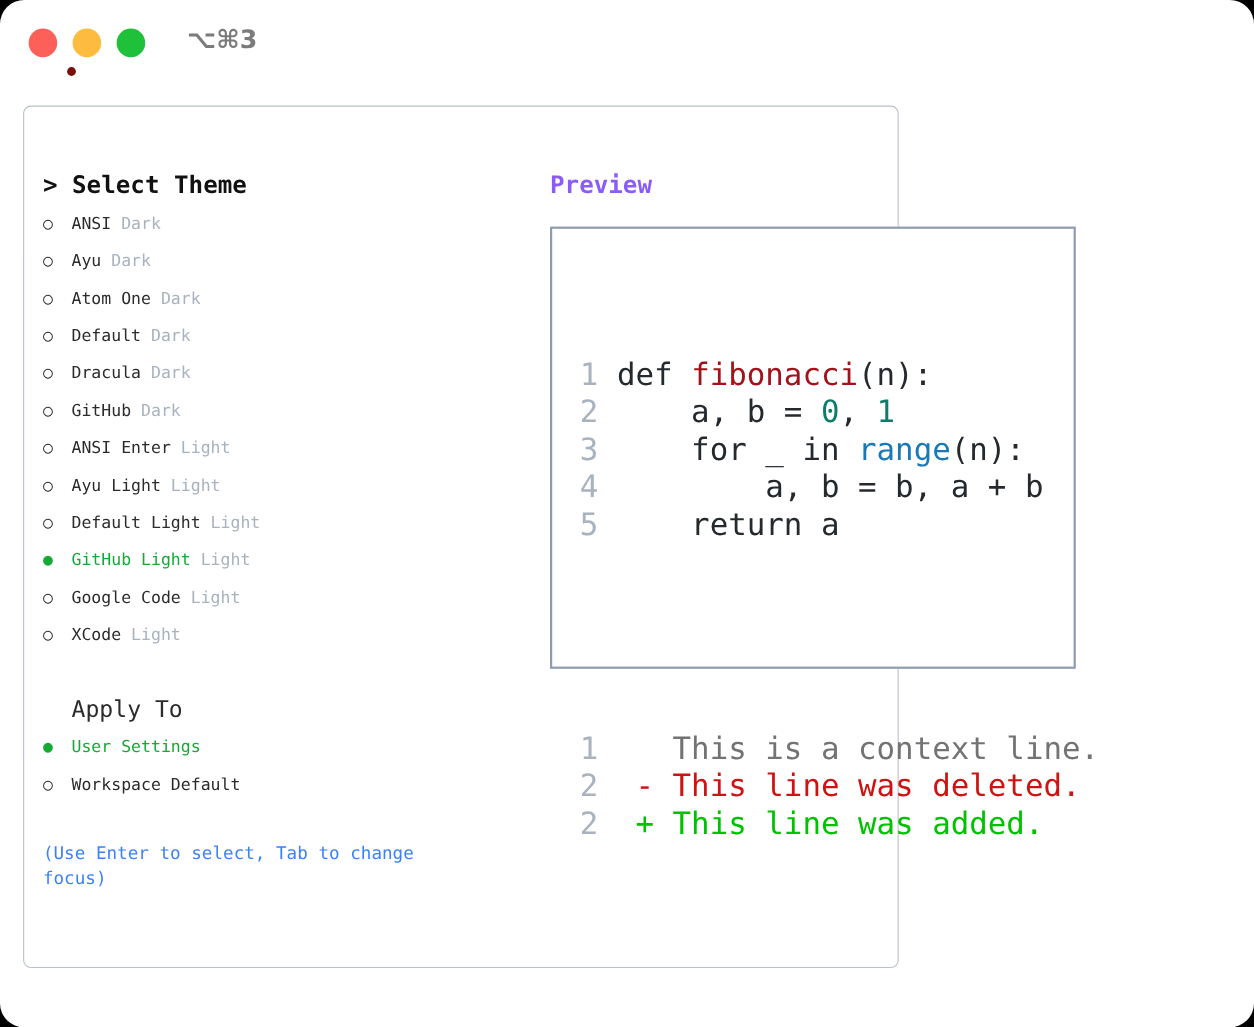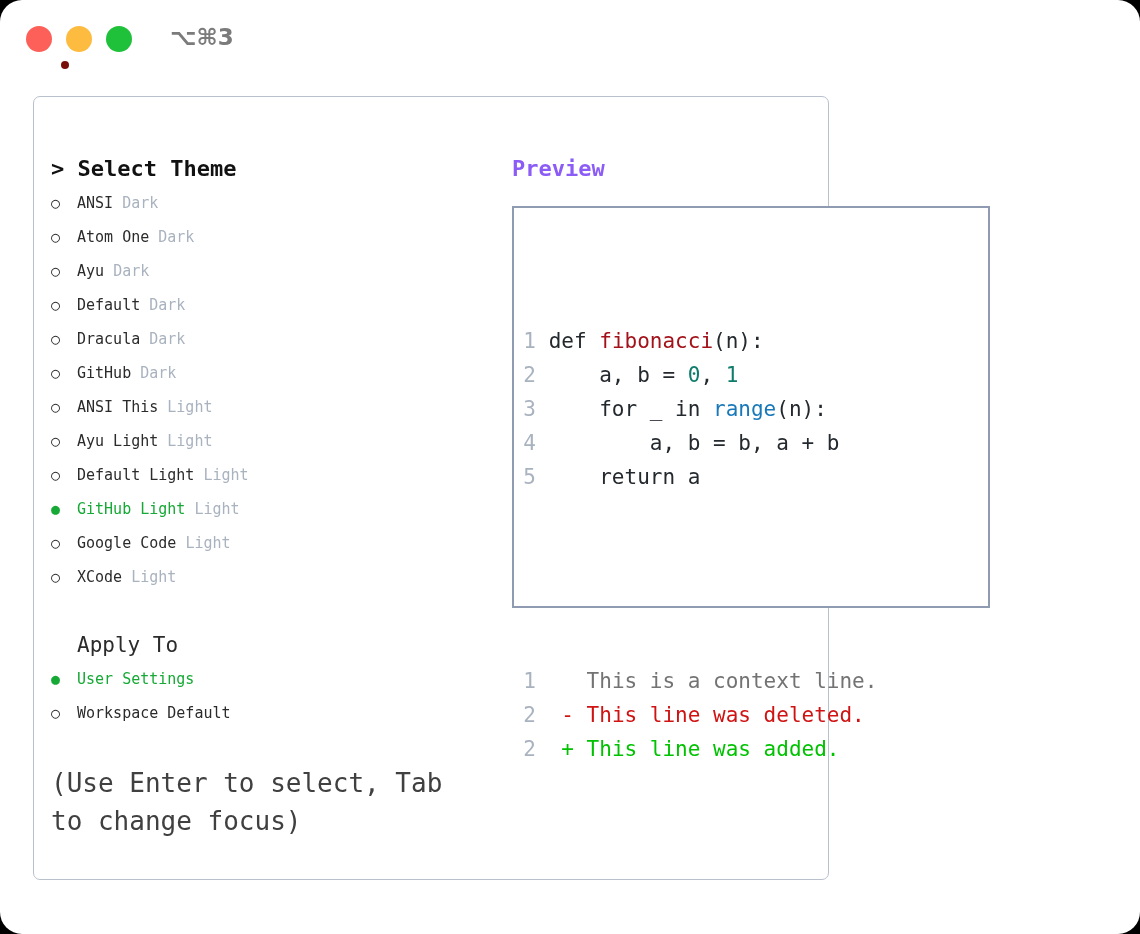"> Select Theme" #frame { margin-left: 12px -> none }
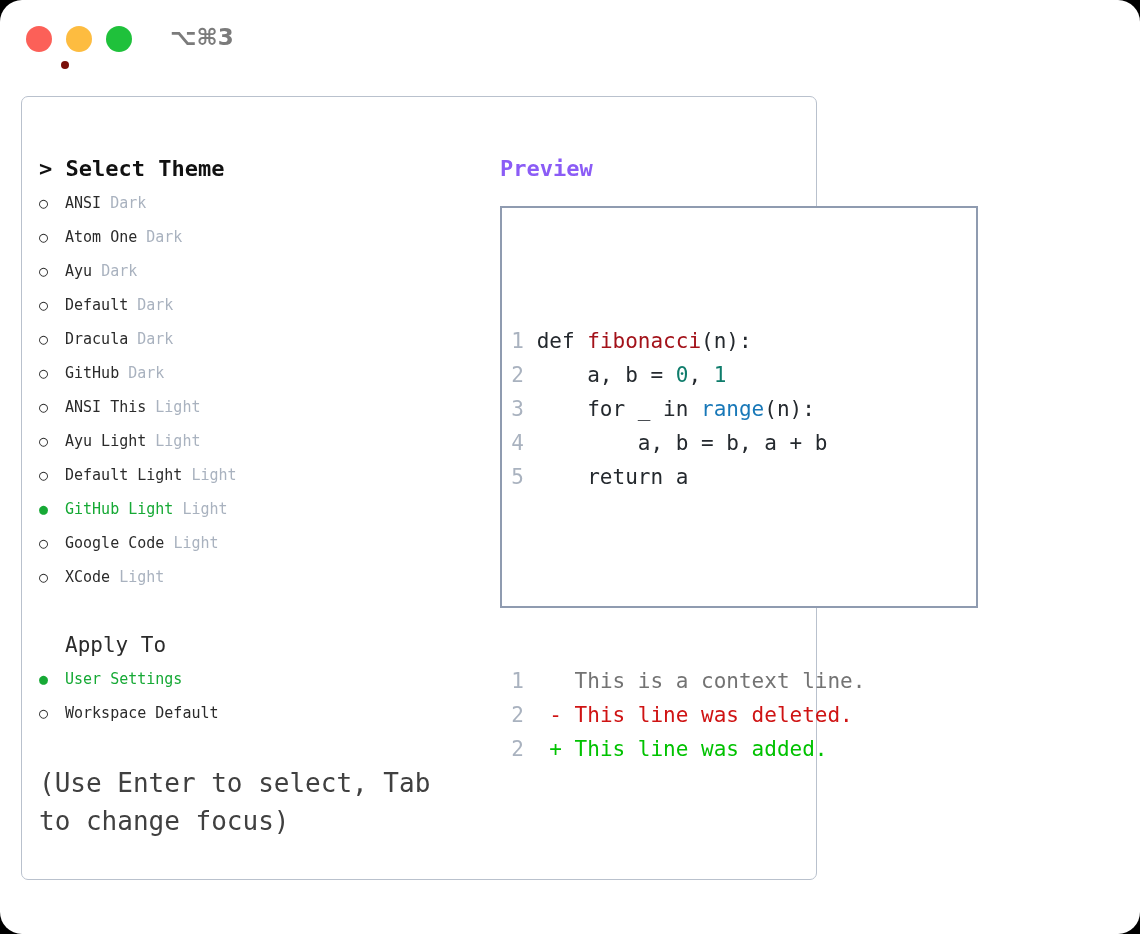"○ Atom One Dark" div.opt-row { order: before "○ Ayu Dark" -> after "○ Ayu Dark" }
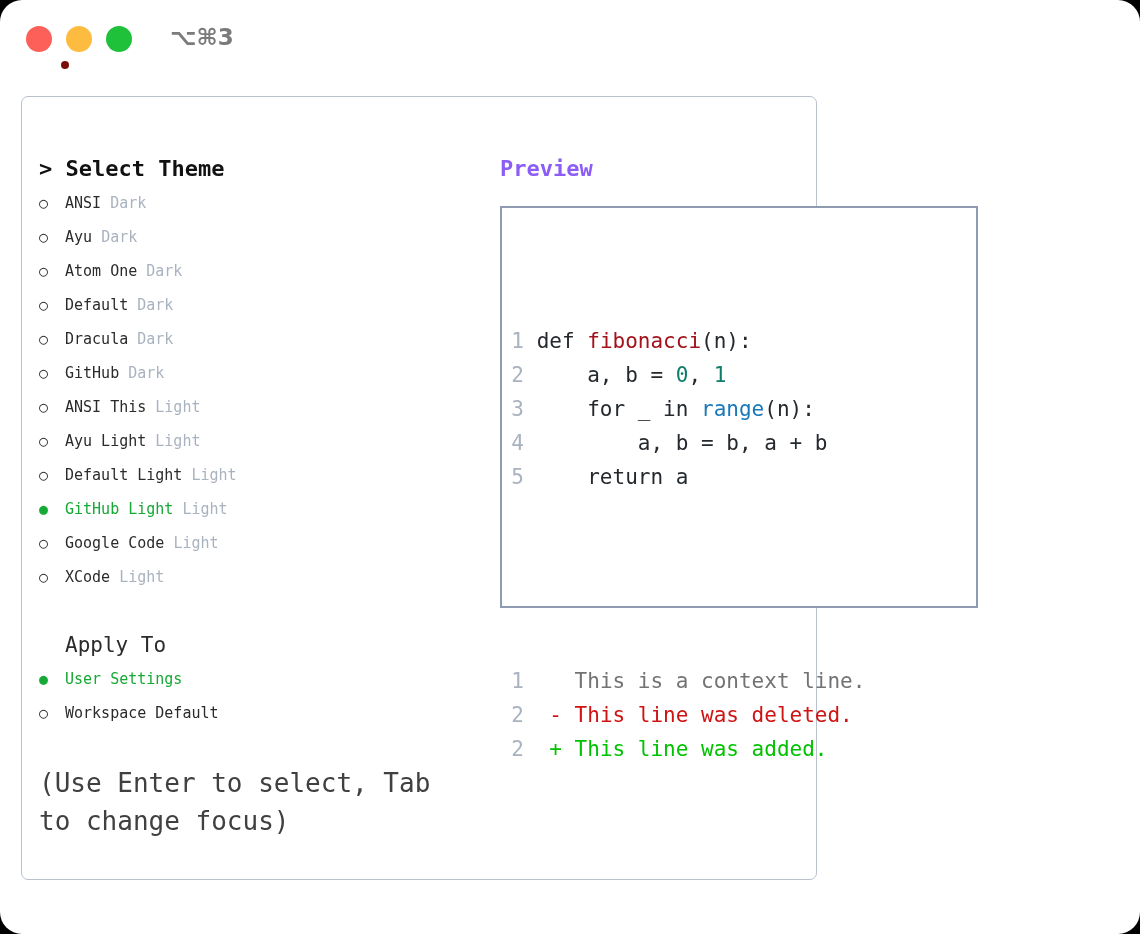"1 def fibonacci(n):" #code-area { font-size: 21px -> 28px; left: 0 -> 20px }
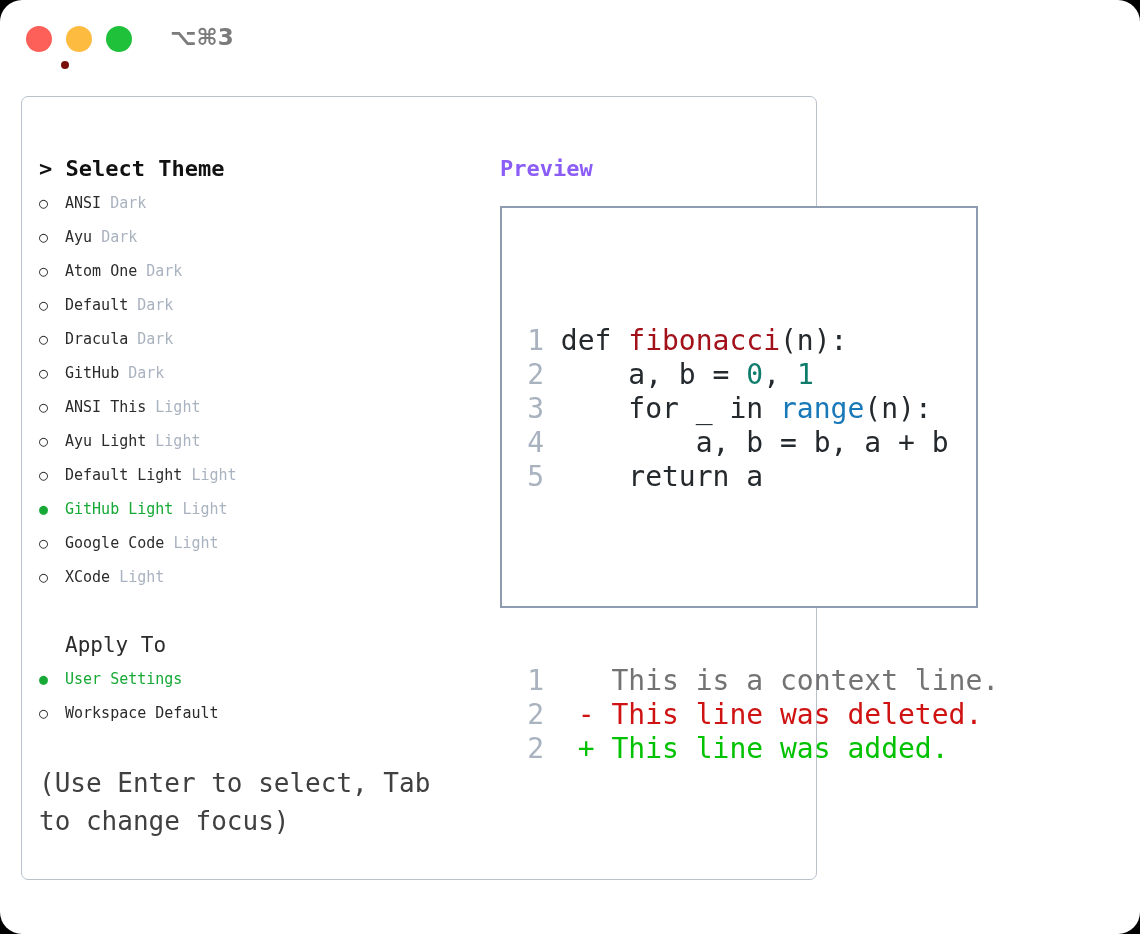"ANSI This" span.opt-label { text: This -> Enter }
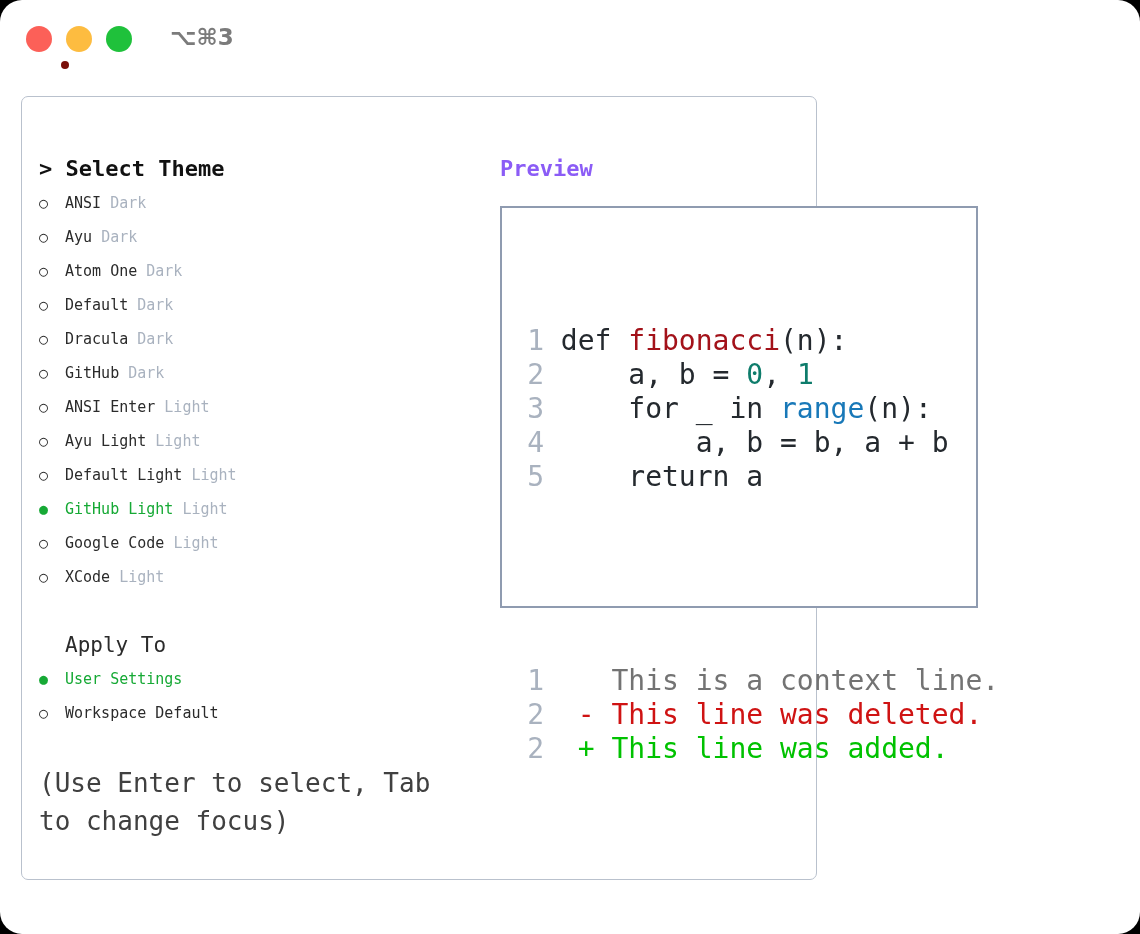"(Use Enter to select, Tab" #hint { color: #404040 -> #3b82f6; font-size: 26px -> 16px; line-height: 38px -> 23px }
